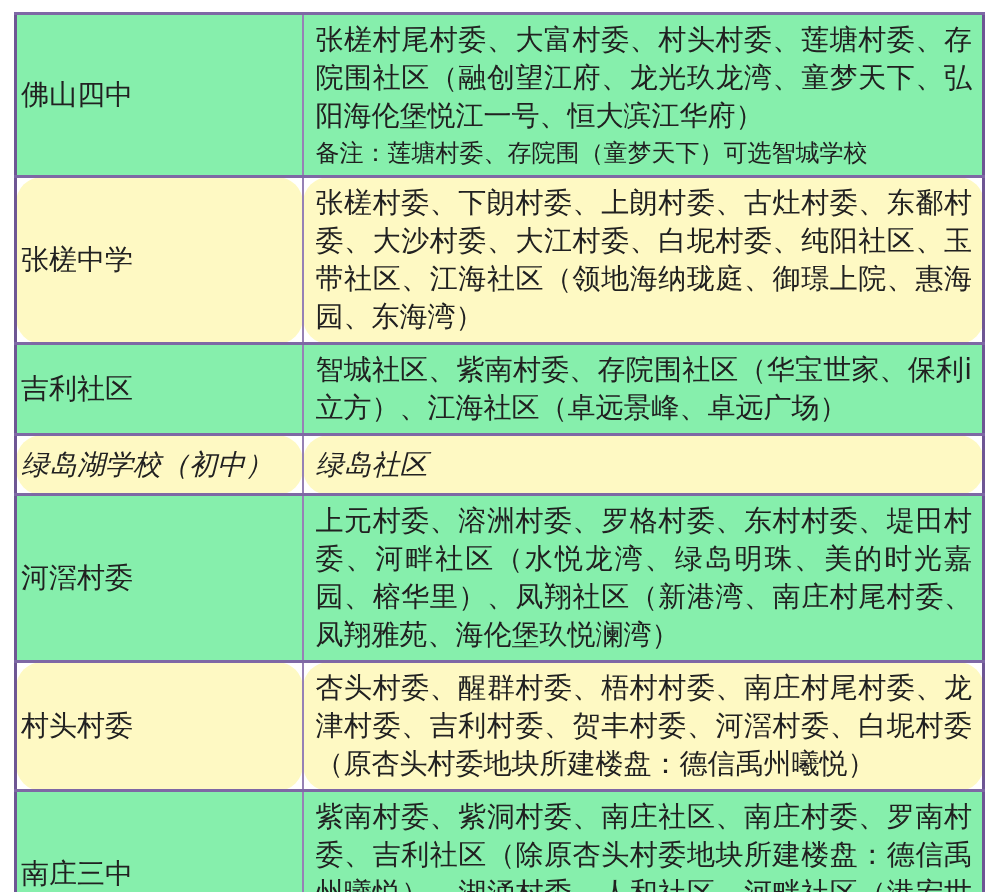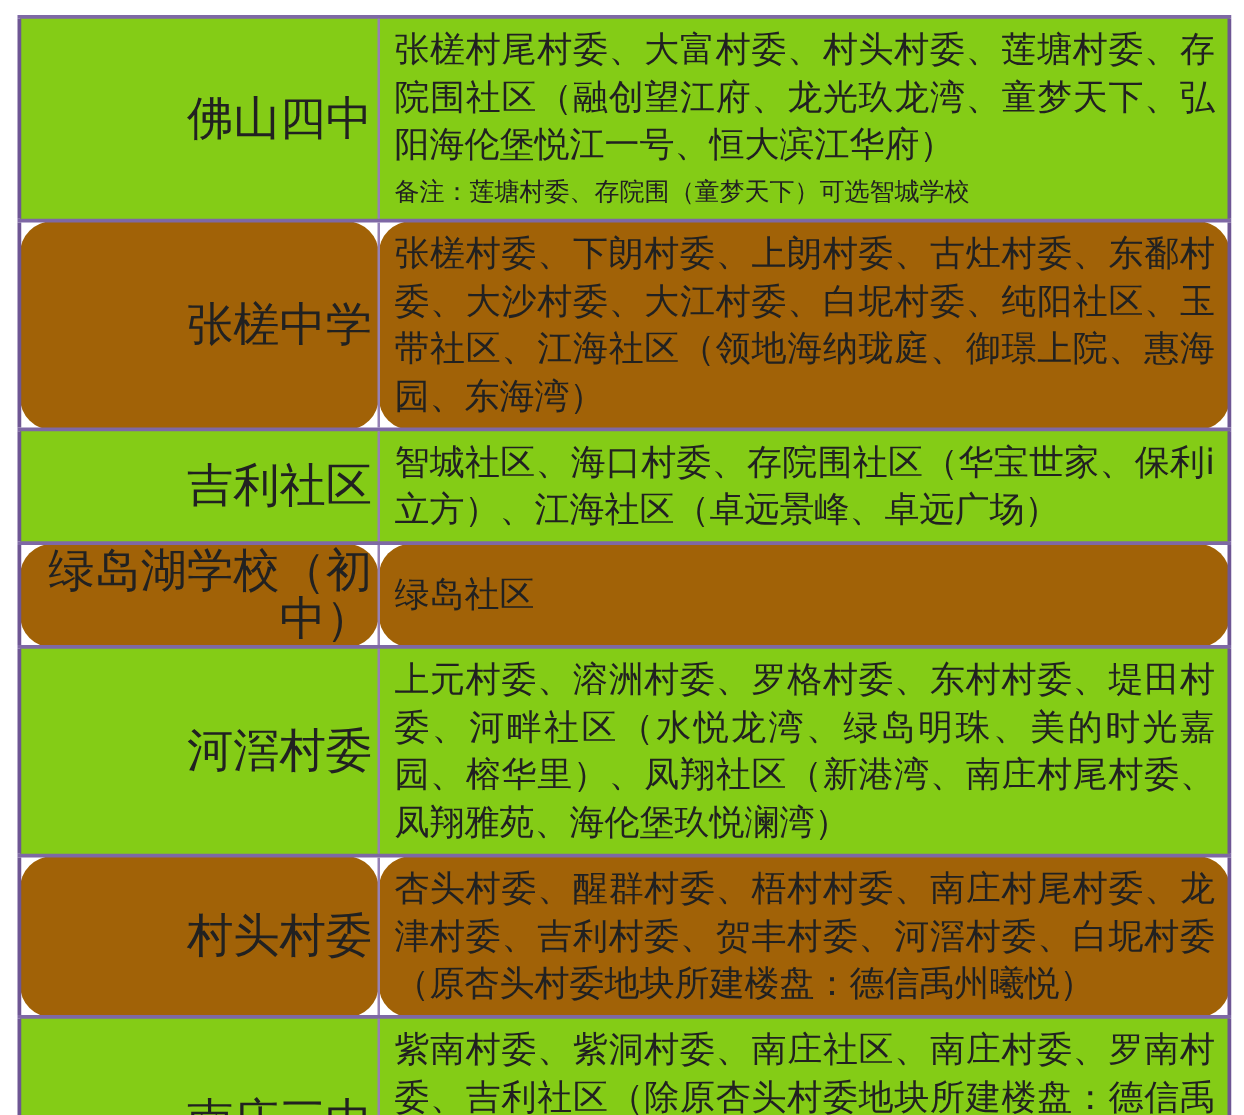"张槎村尾村委、大富村委、村头村委、莲塘村委、存院围社区（融创望江府、龙光玖龙湾、" tr.shaded td { background: #84cc16 -> #86efac }
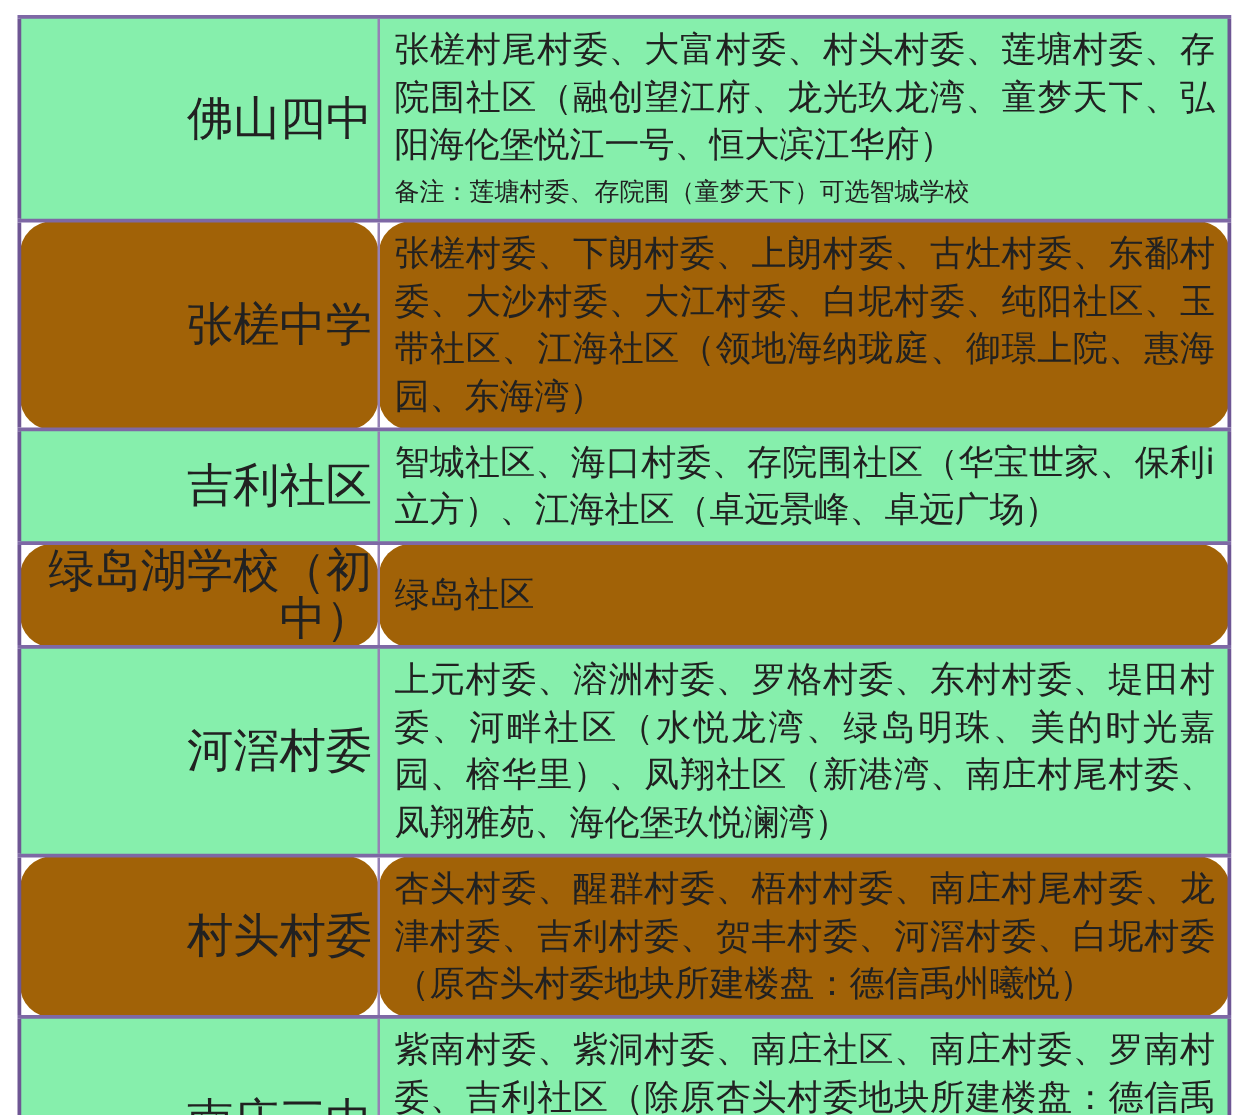"佛山四中" td.school-cell { font-size: 37px -> 28px; text-align: right -> left }
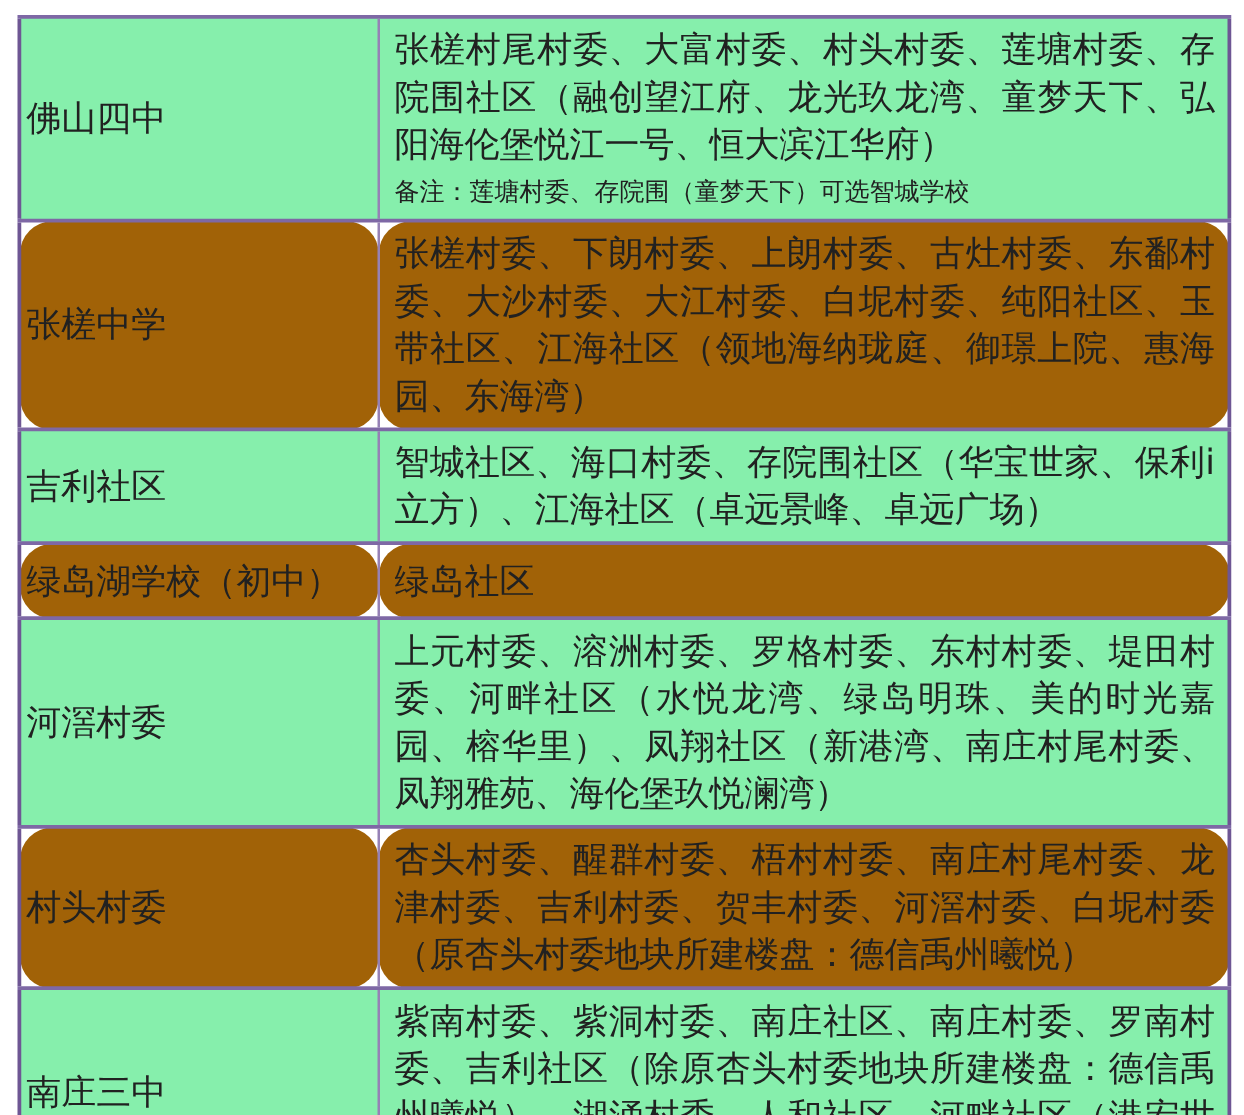"备注：莲塘村委、存院围（童梦天下）可选智城学校" .note-text { font-size: 20px -> 24px }
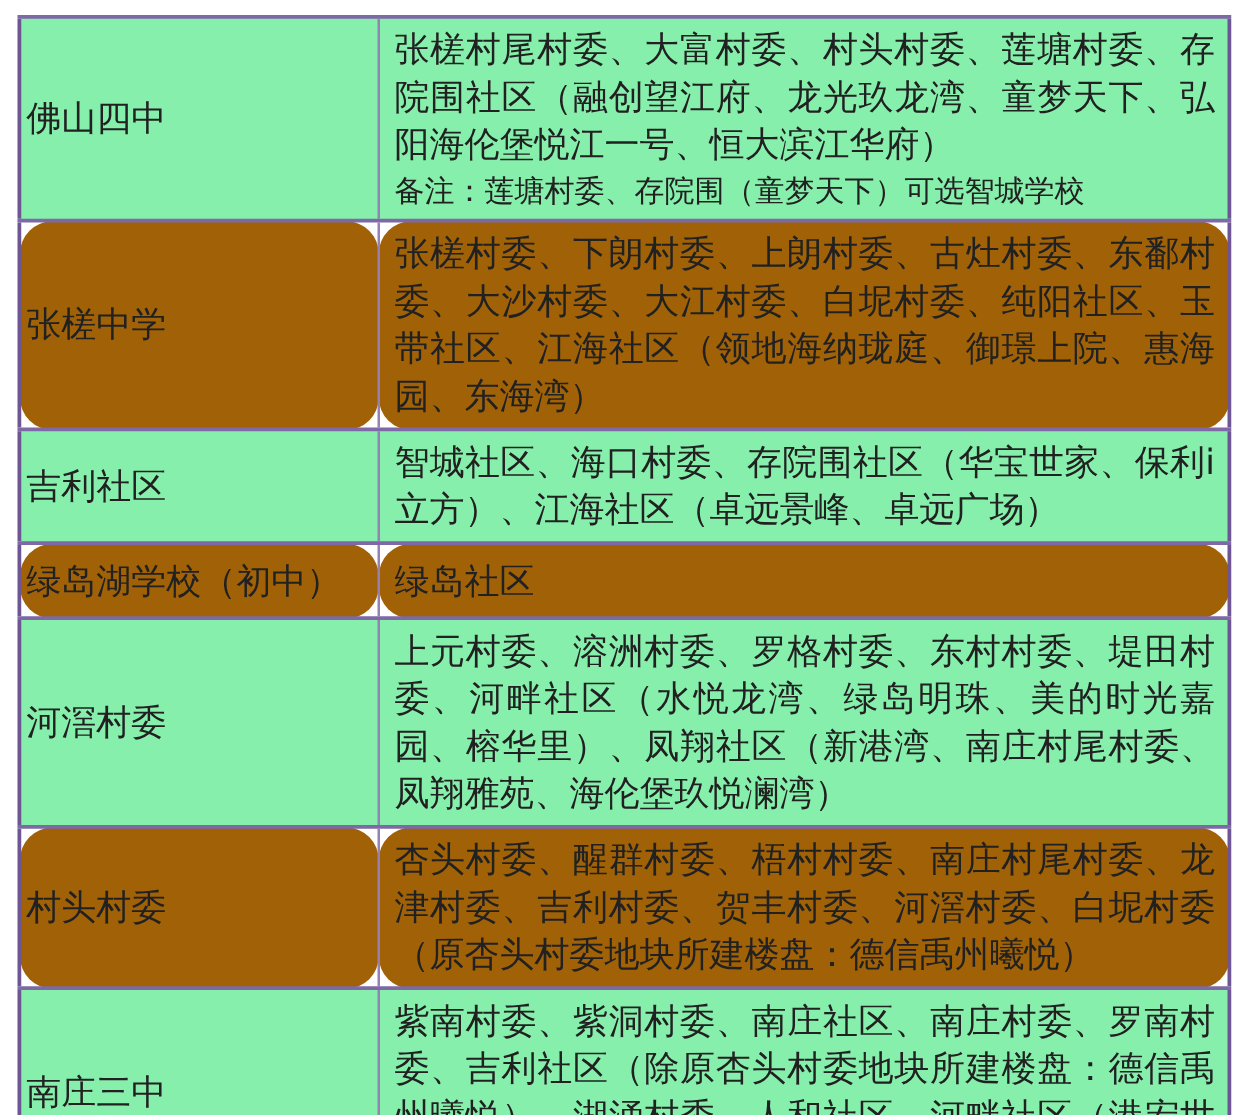"张槎村委、下朗村委、上朗村委、古灶村委、东鄱村委、大沙村委、大江村委、白坭村委、" tr.plain td { background: #a16207 -> #fef9c3 }
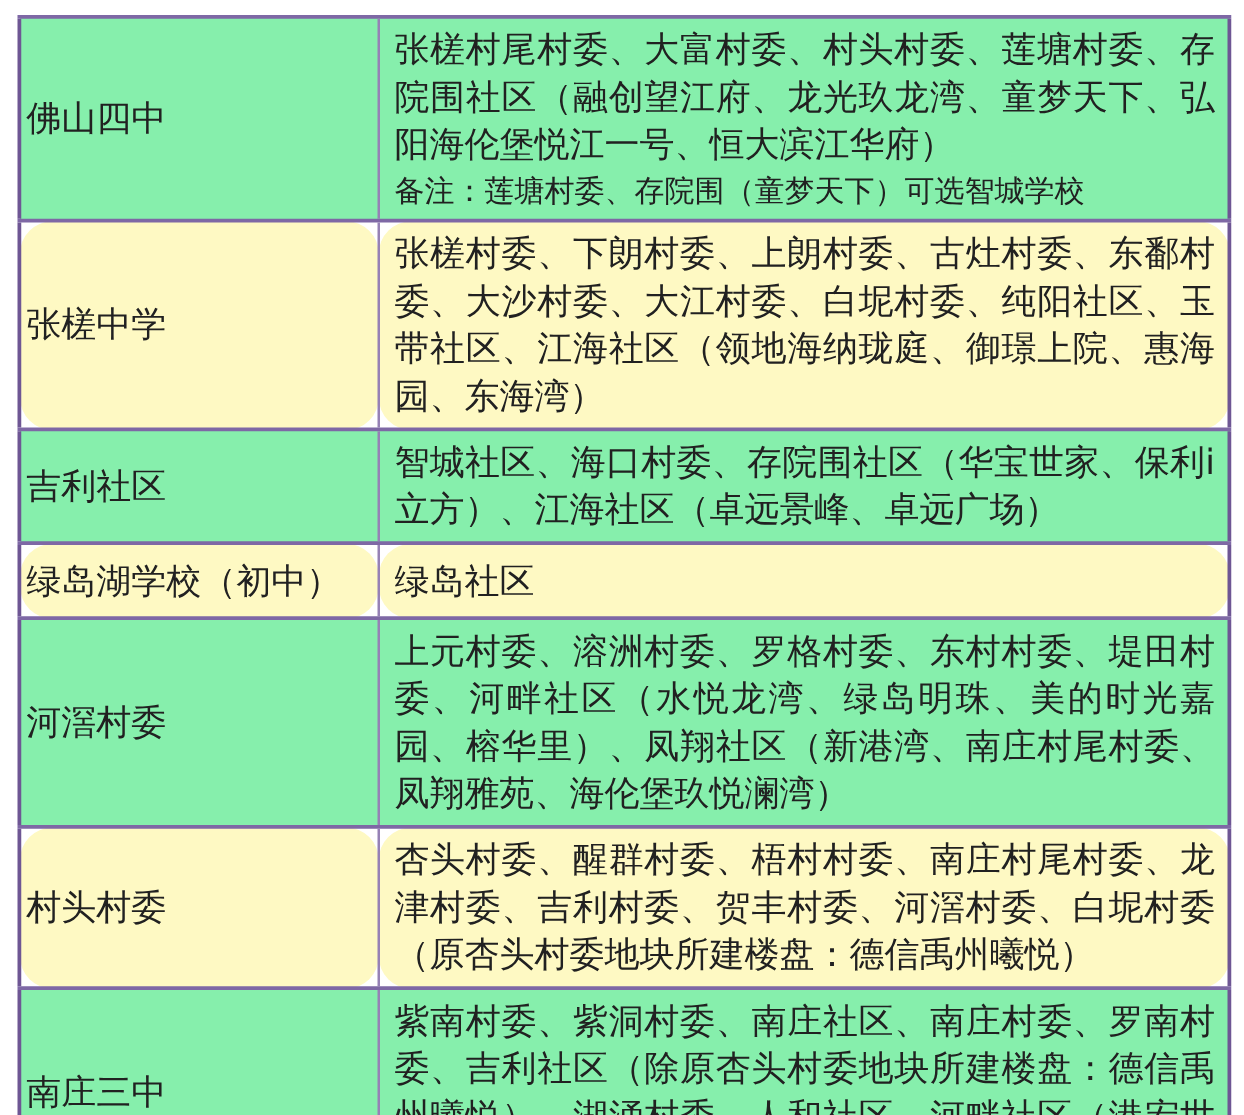"智城社区、海口村委、存院围社区（华宝世家、保利i立方）、江海社区（卓远景峰、卓远" div.areas-text { text: 海口 -> 紫南 }
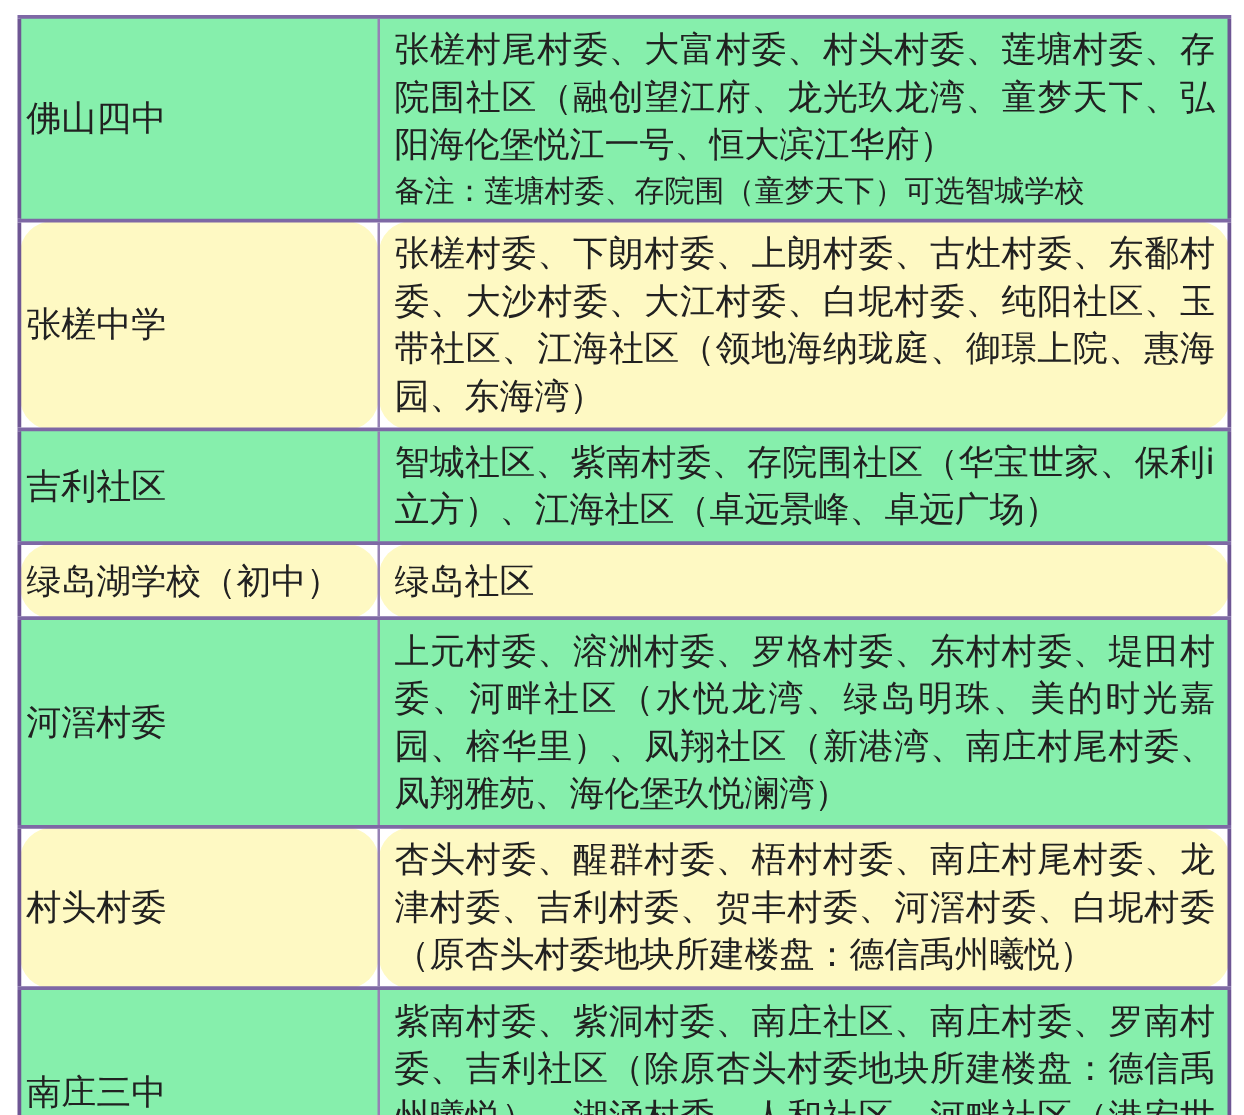"绿岛湖学校（初中）" tr:nth-child(4) td { font-style: none -> italic }
